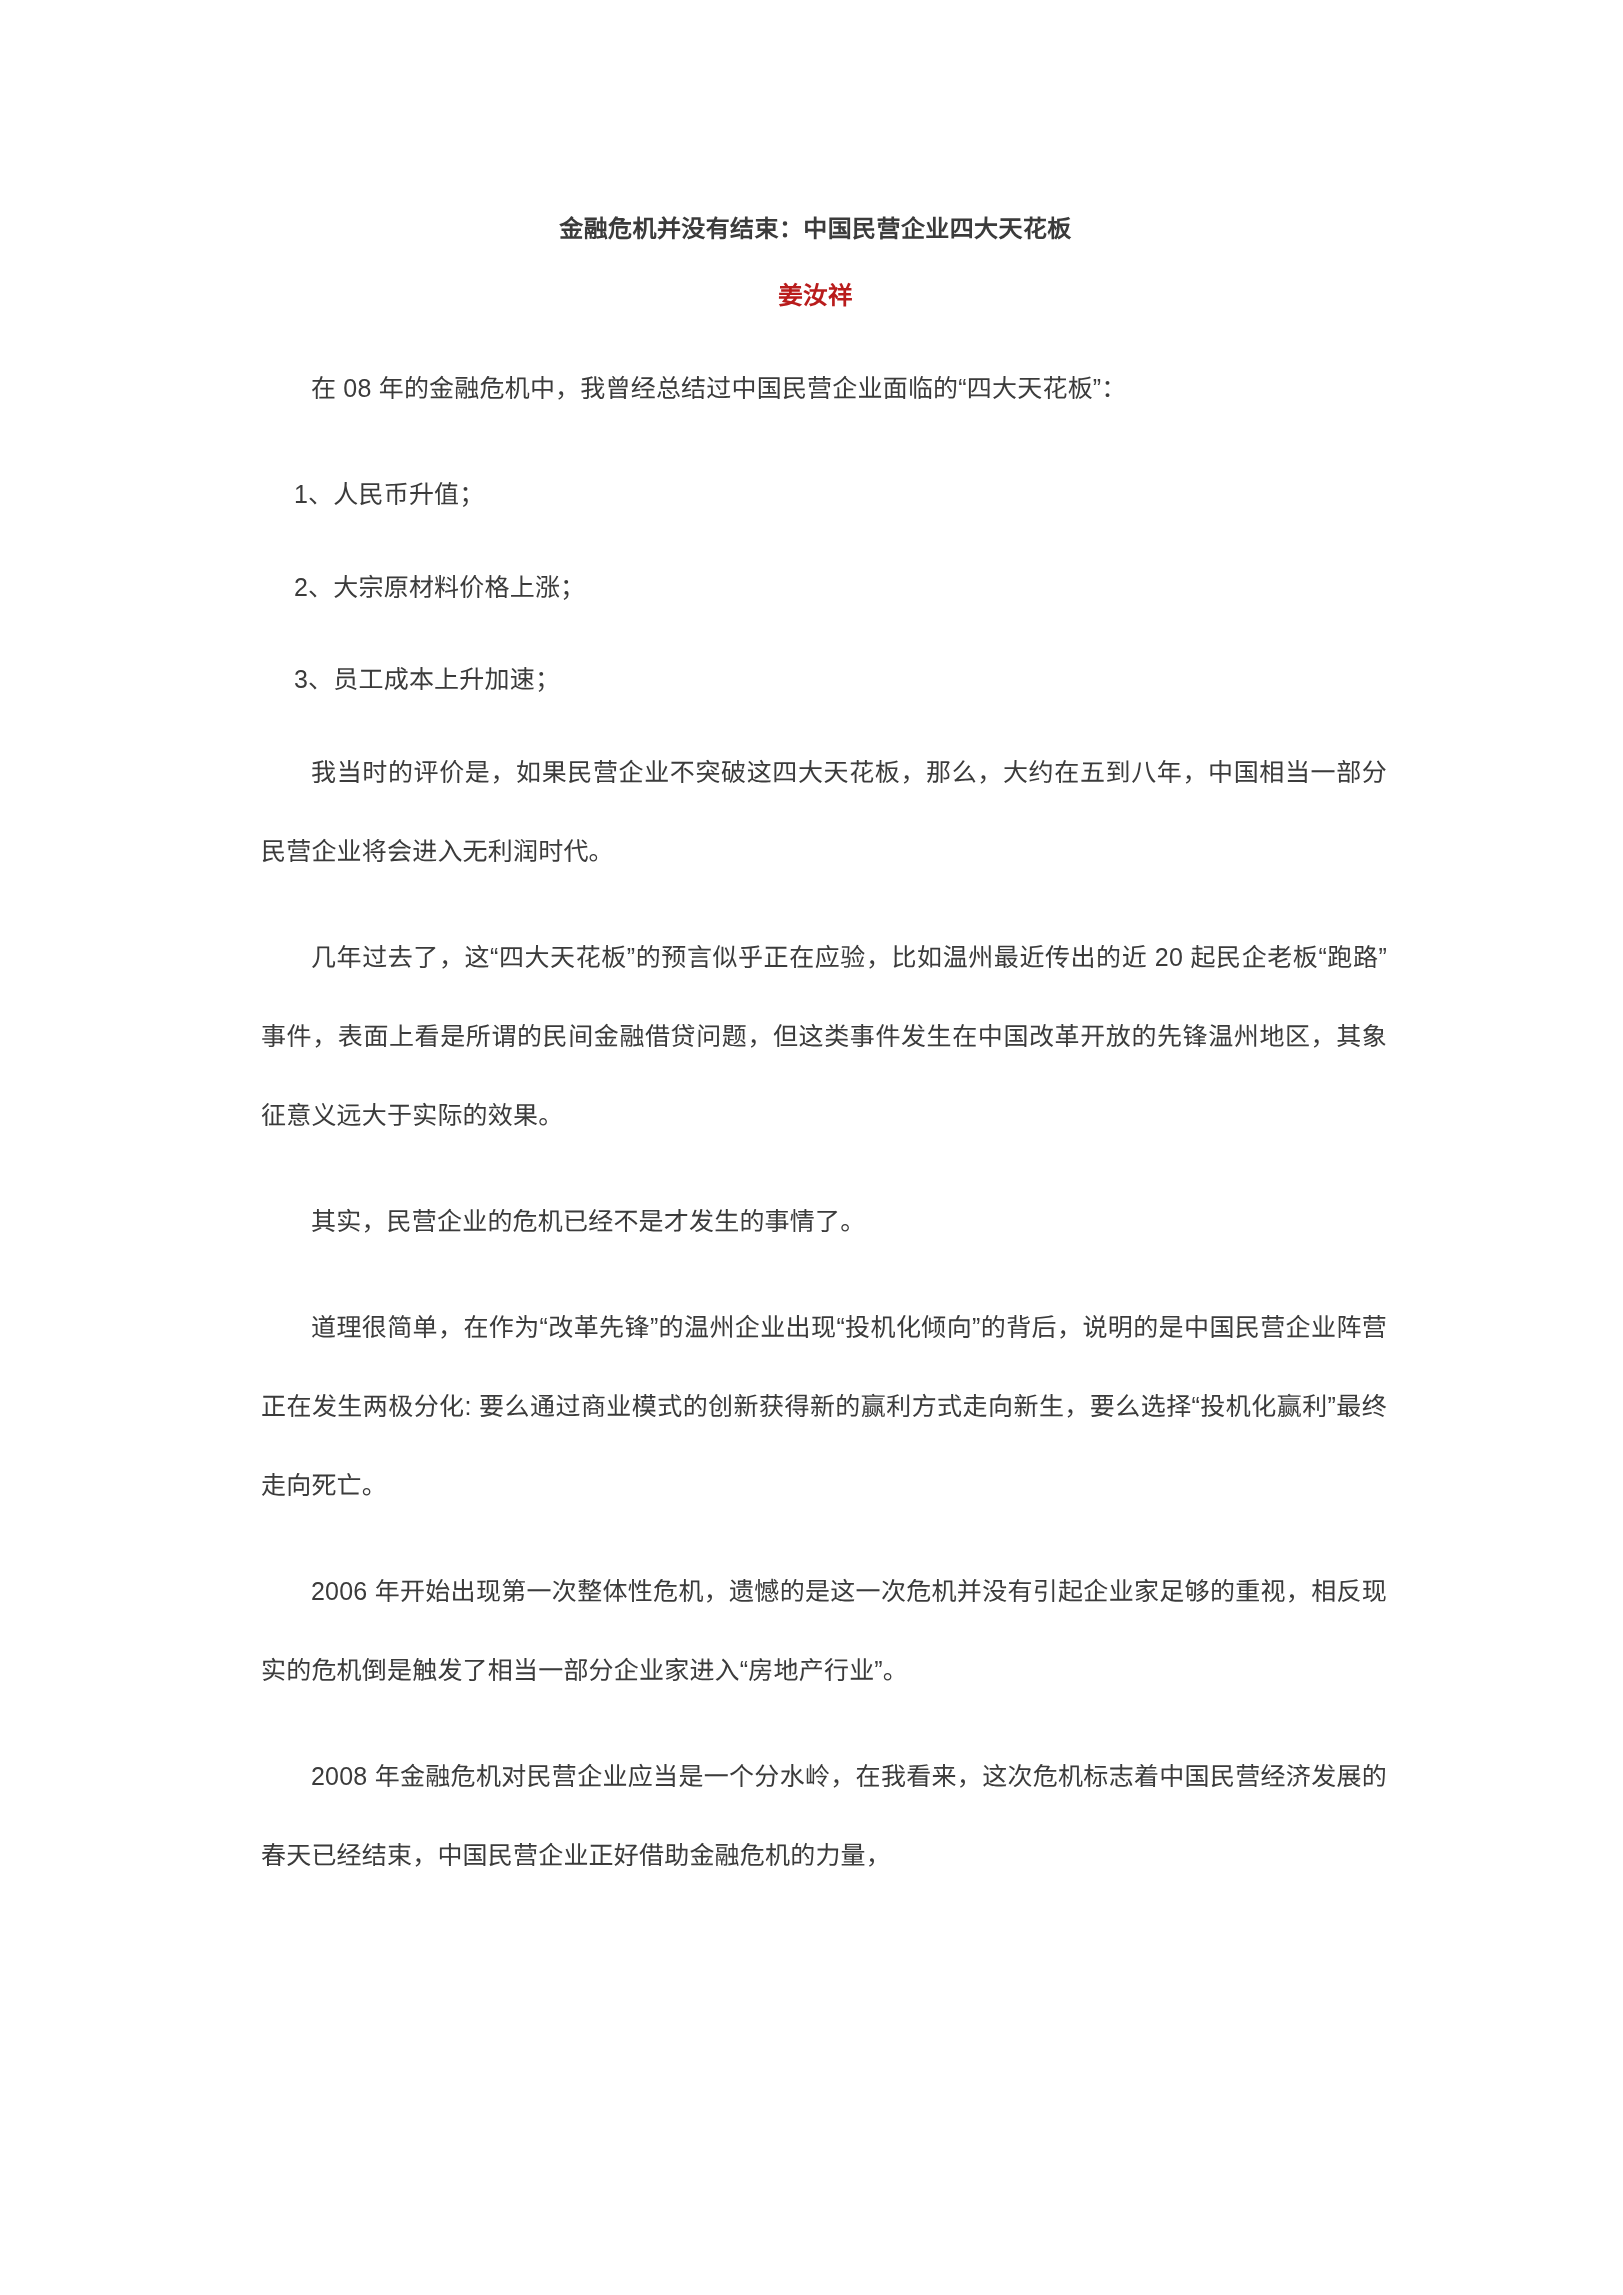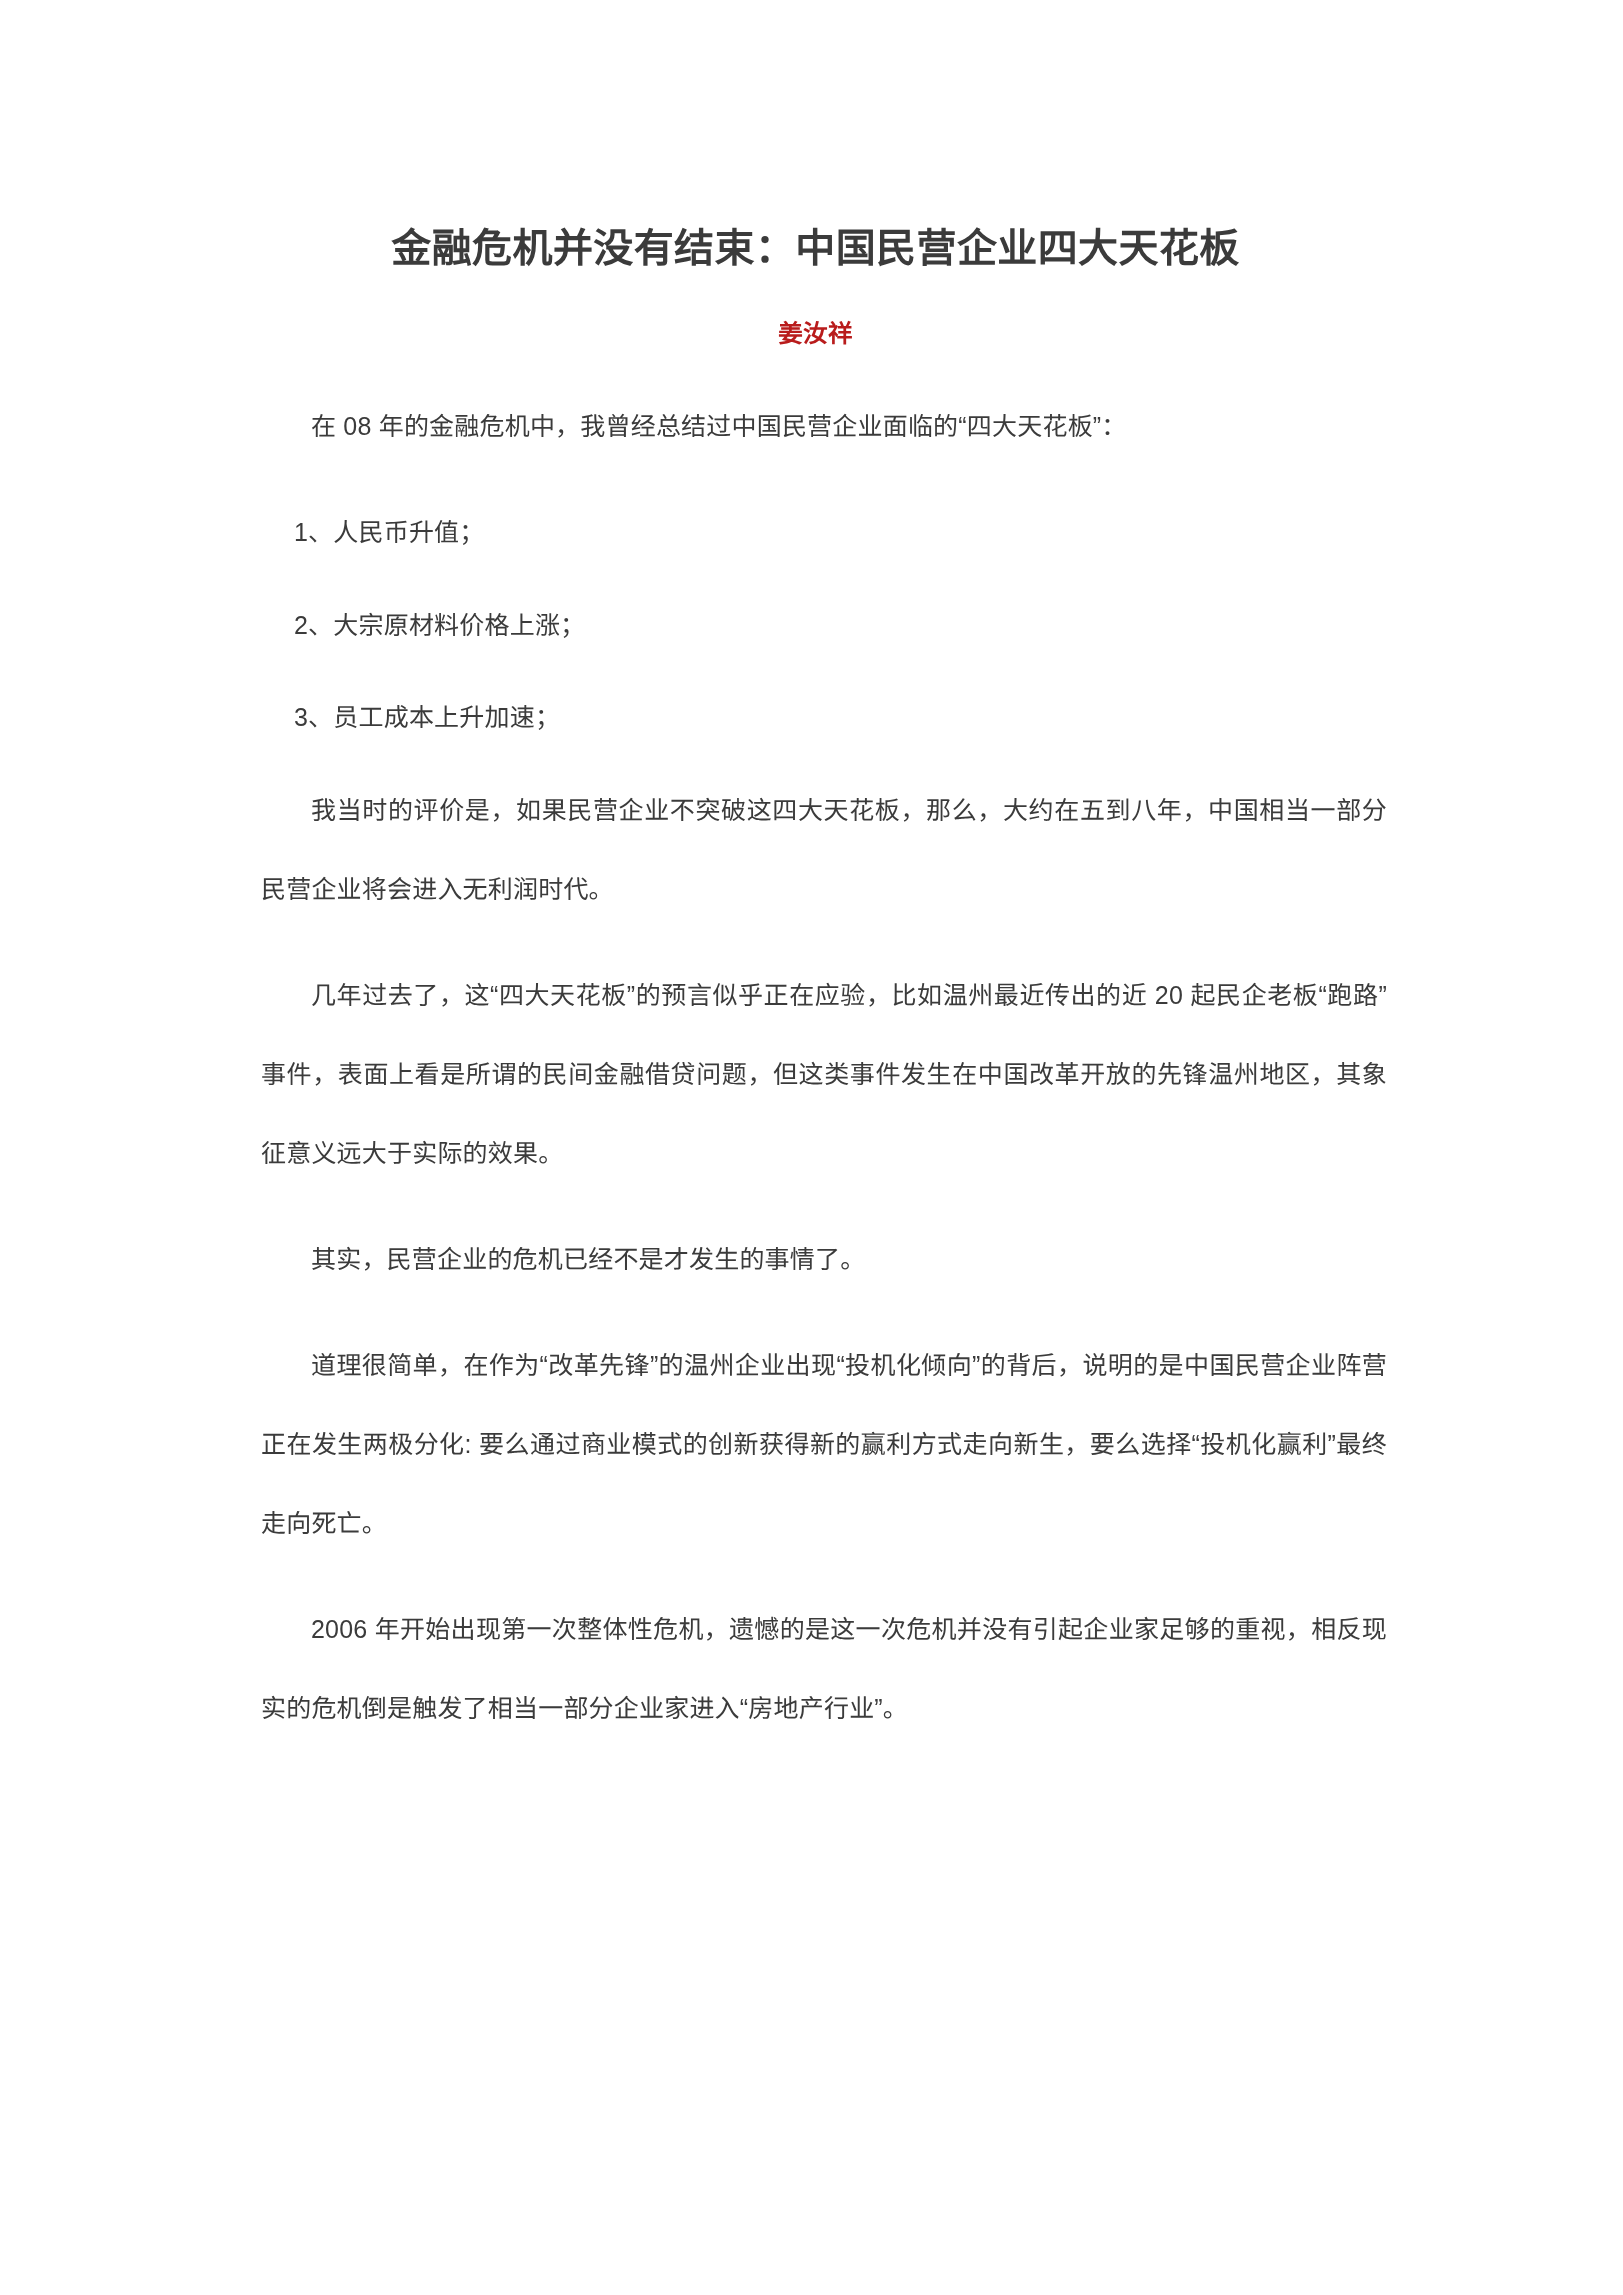"金融危机并没有结束：中国民营企业四大天花板" .doc-title { font-size: 40px -> 24px; margin: 8px -> 0 }
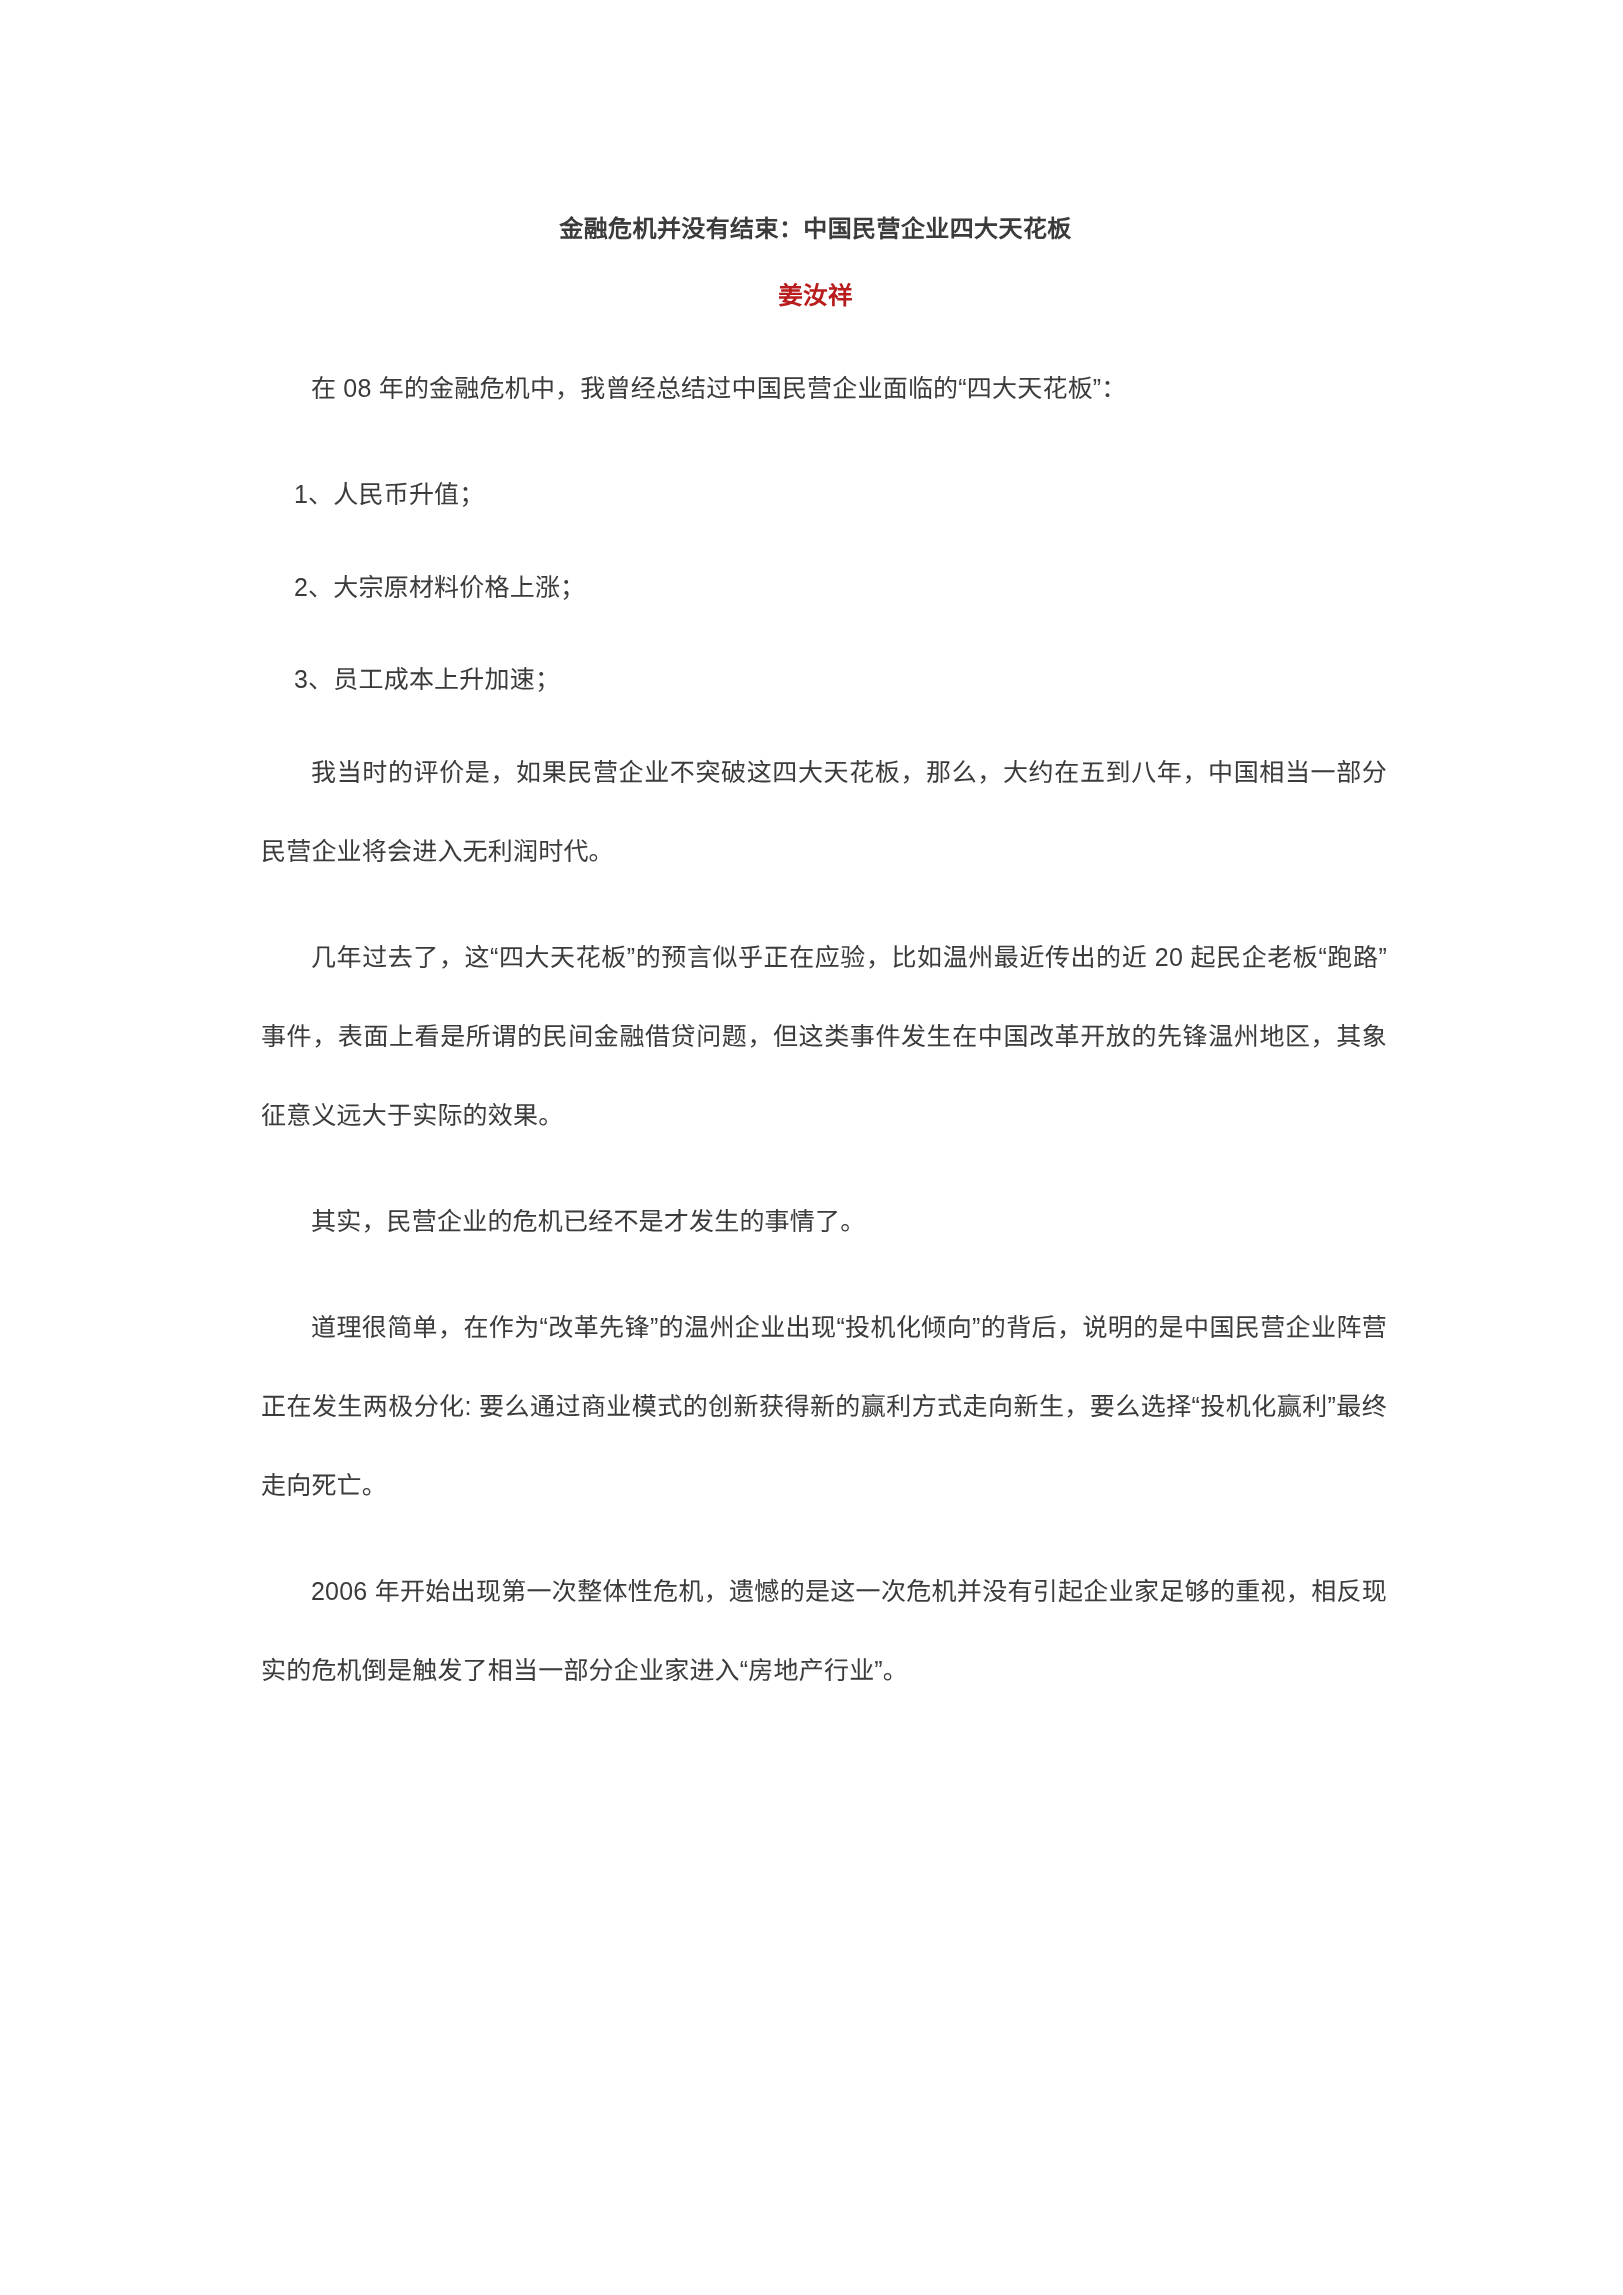"2008" p.para { html: none -> <p>2008 年金融危机对民营企业应当是一个分水岭，在我看来，这次危机标志着中国民营经济发展的春天已经结束，中国民营企业正好借助金融危机的力量，</p> }
